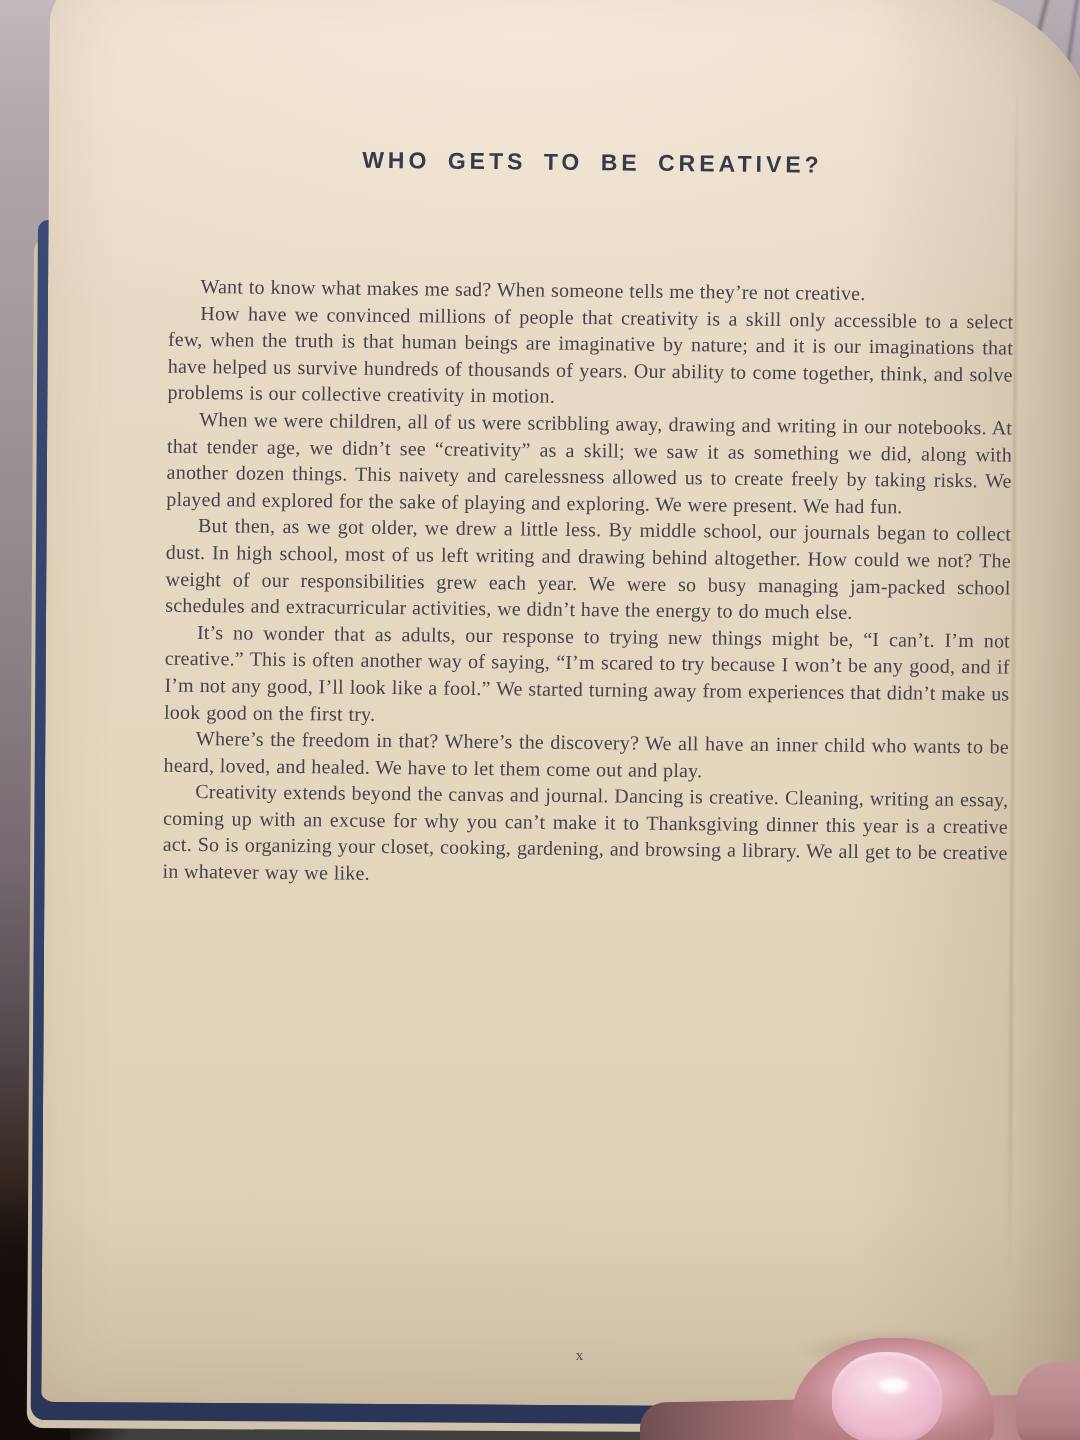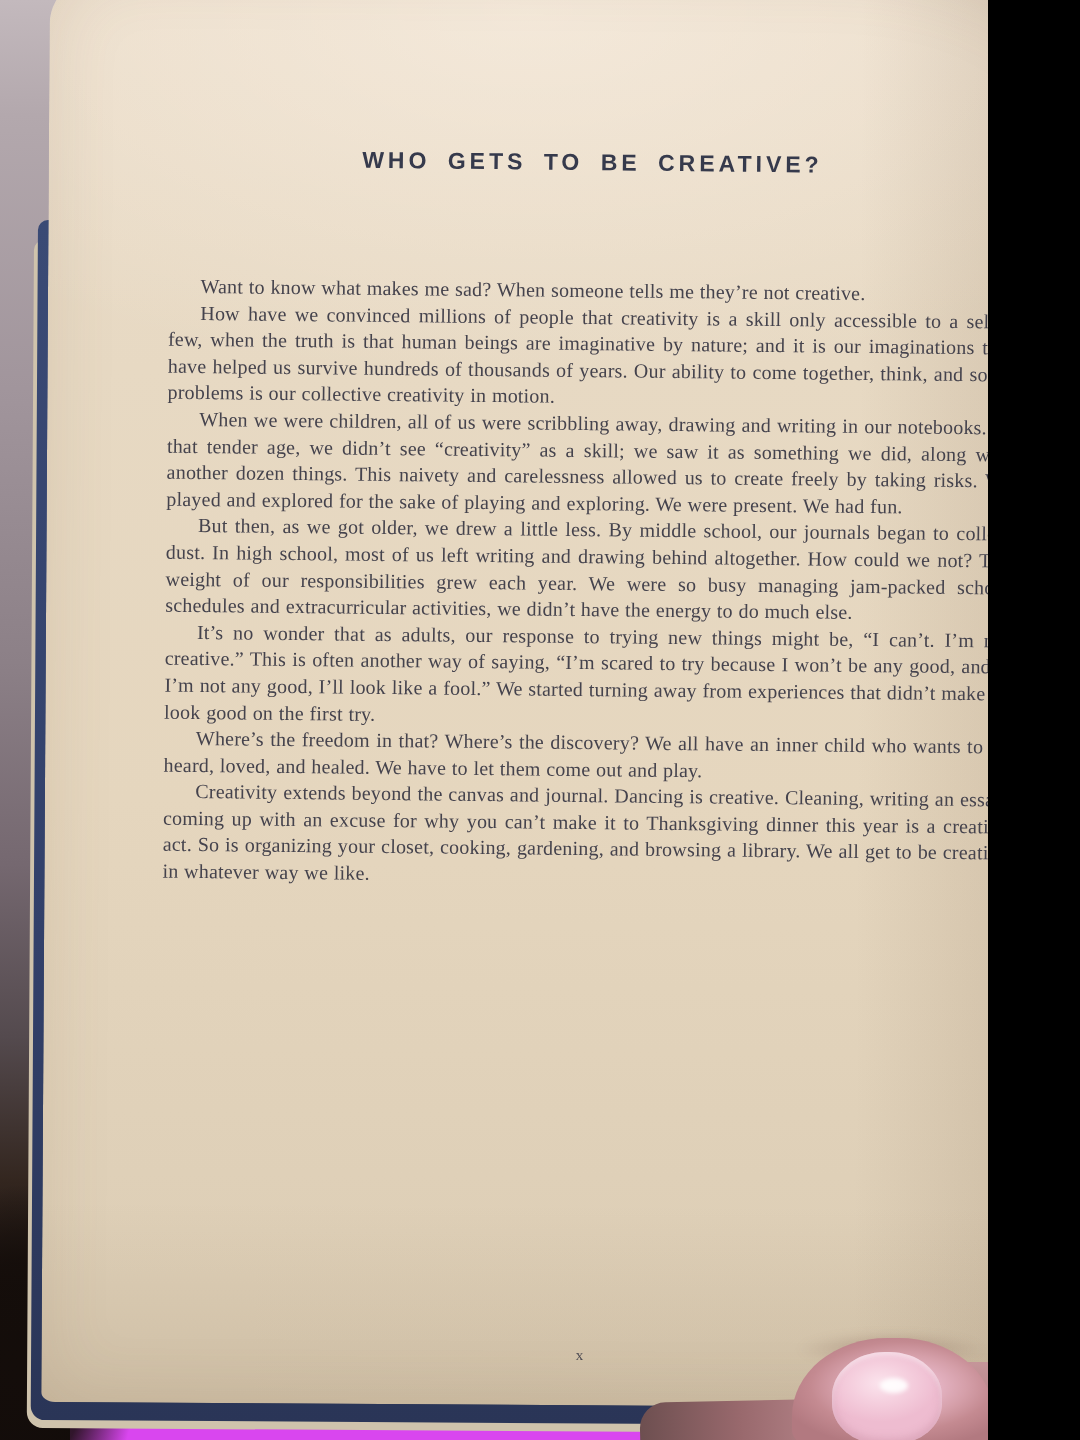"WHO GETS TO BE CREATIVE?" .scene { background: #d946ef -> #404040; width: 988px -> 1080px }
